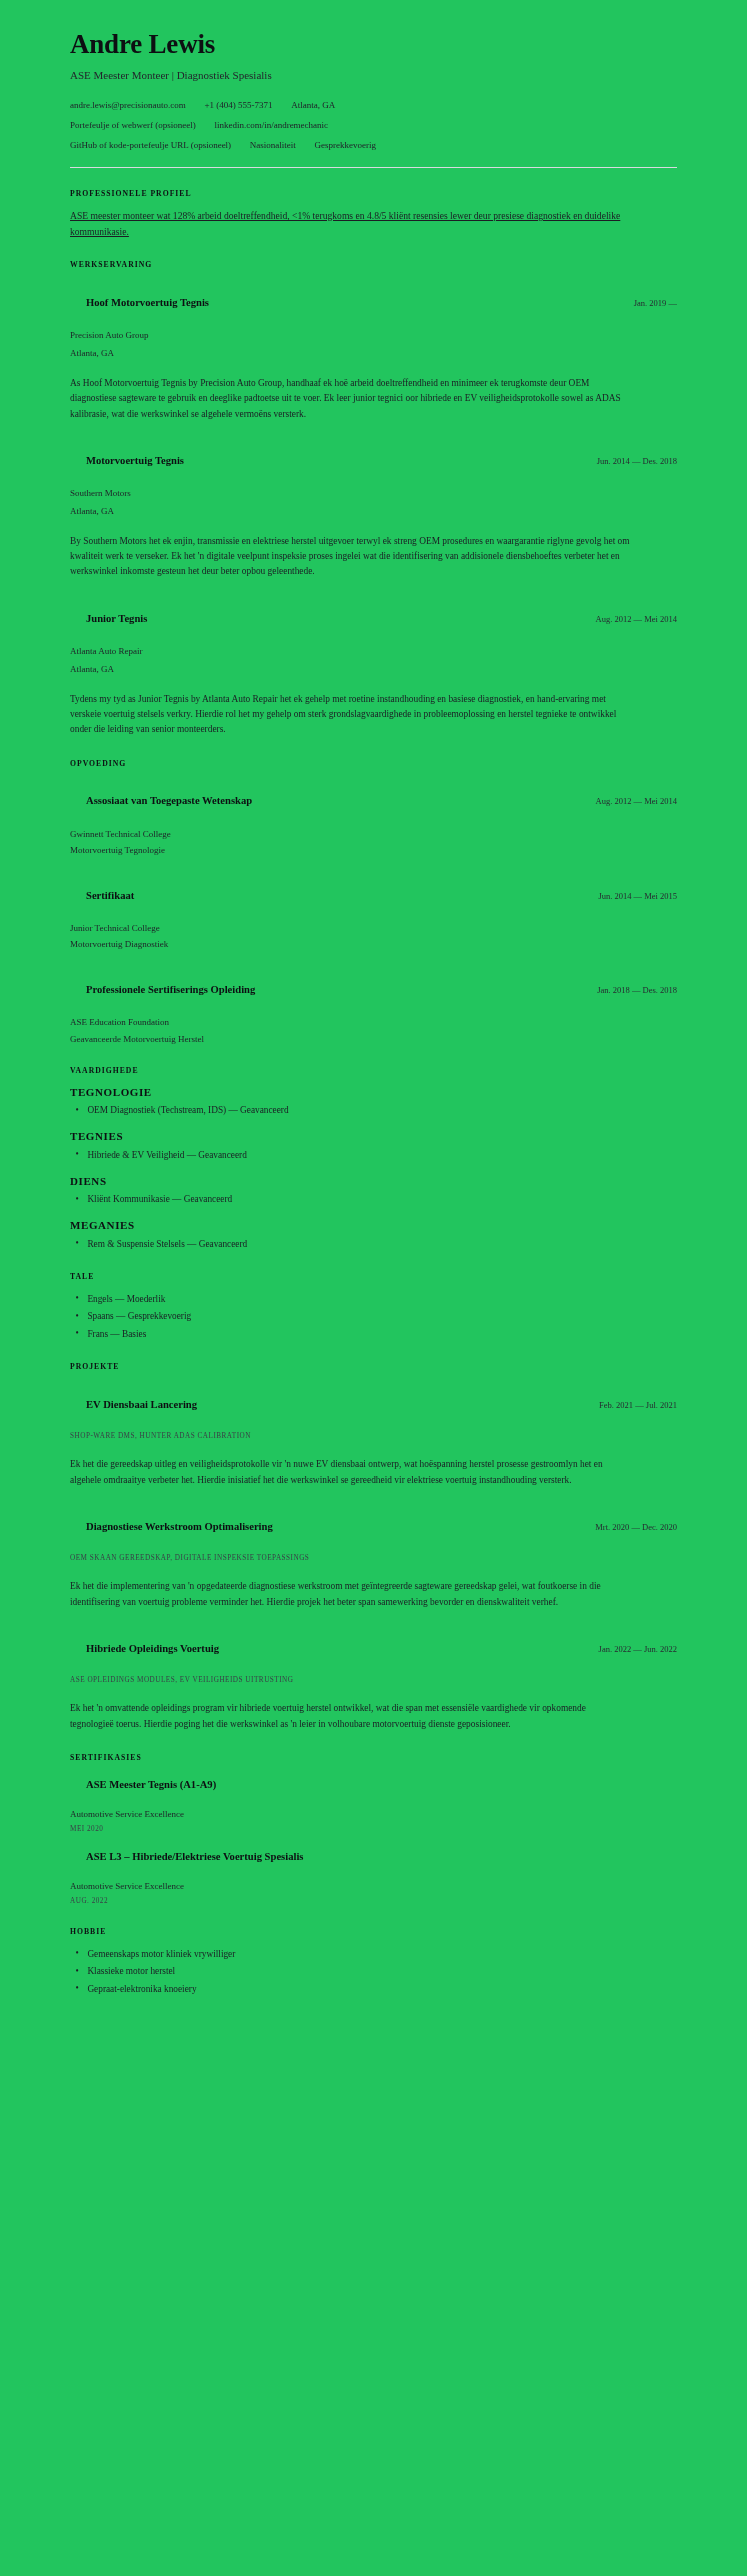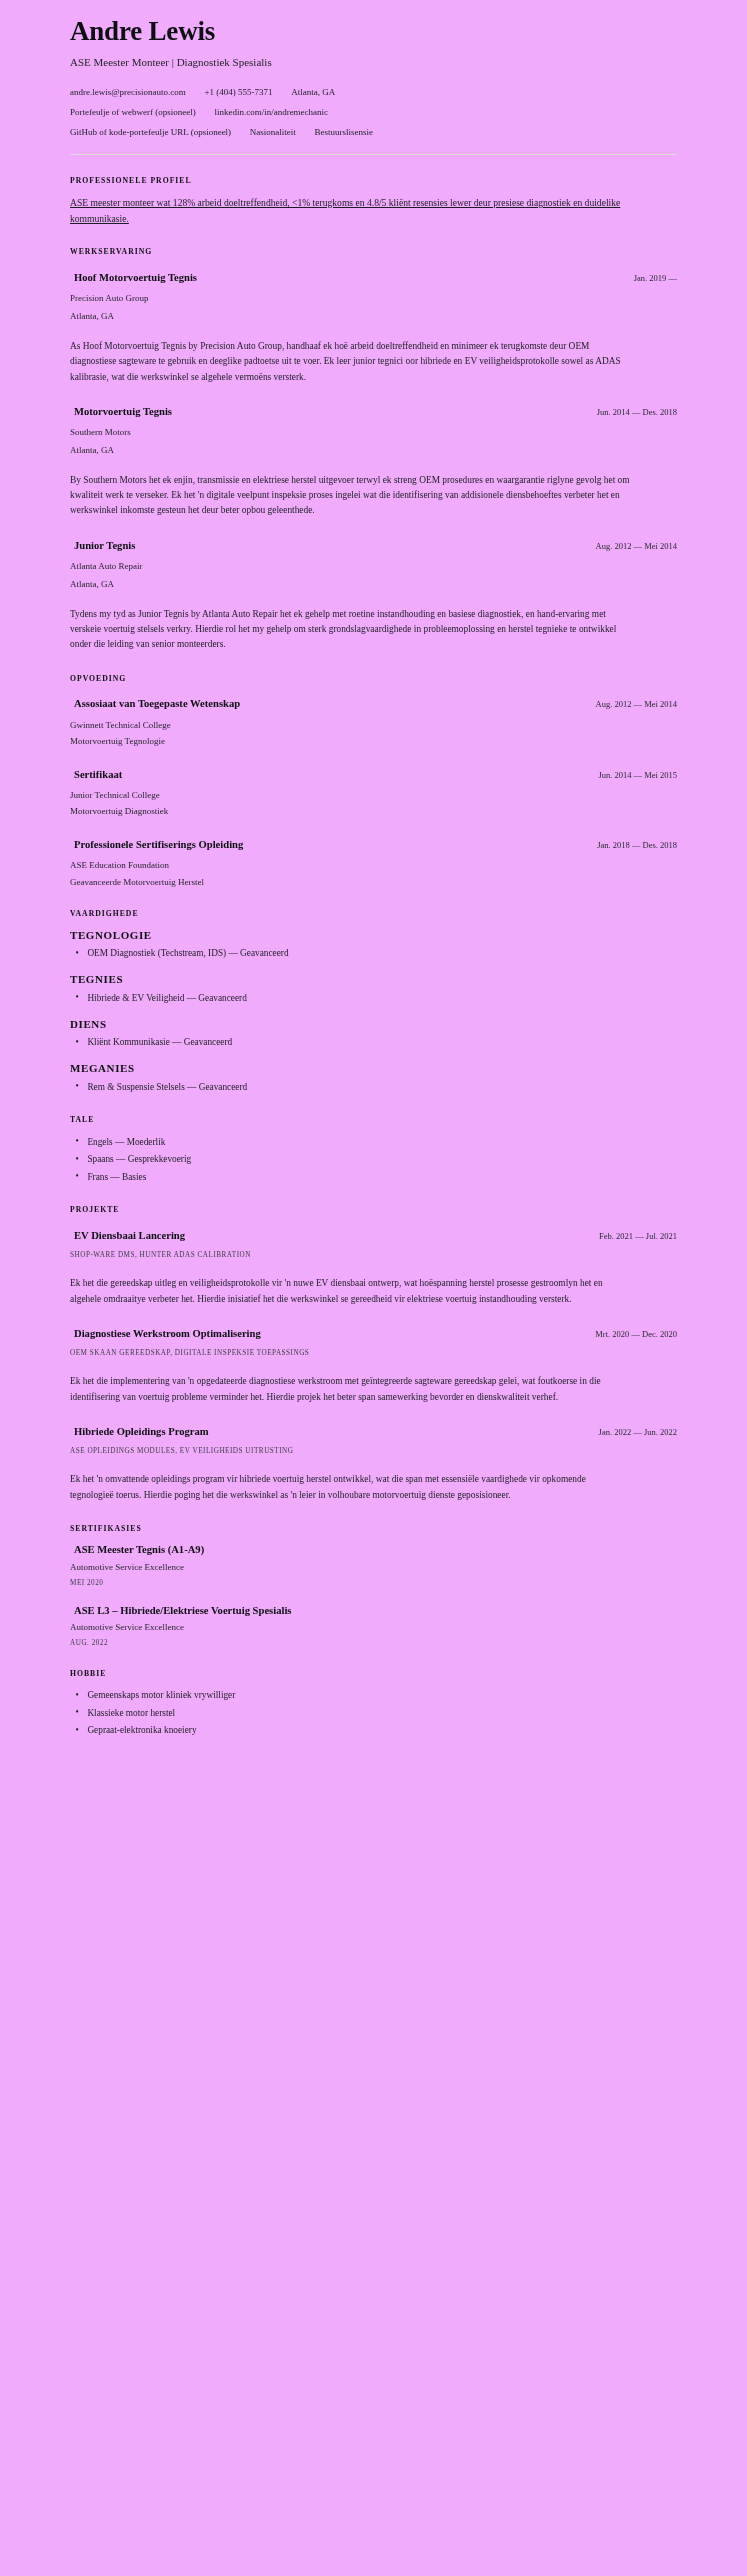"Andre Lewis" .page { background: #f0abfc -> #22c55e; padding: 16px 70px 37px 70px -> 29px 70px 37px 70px }
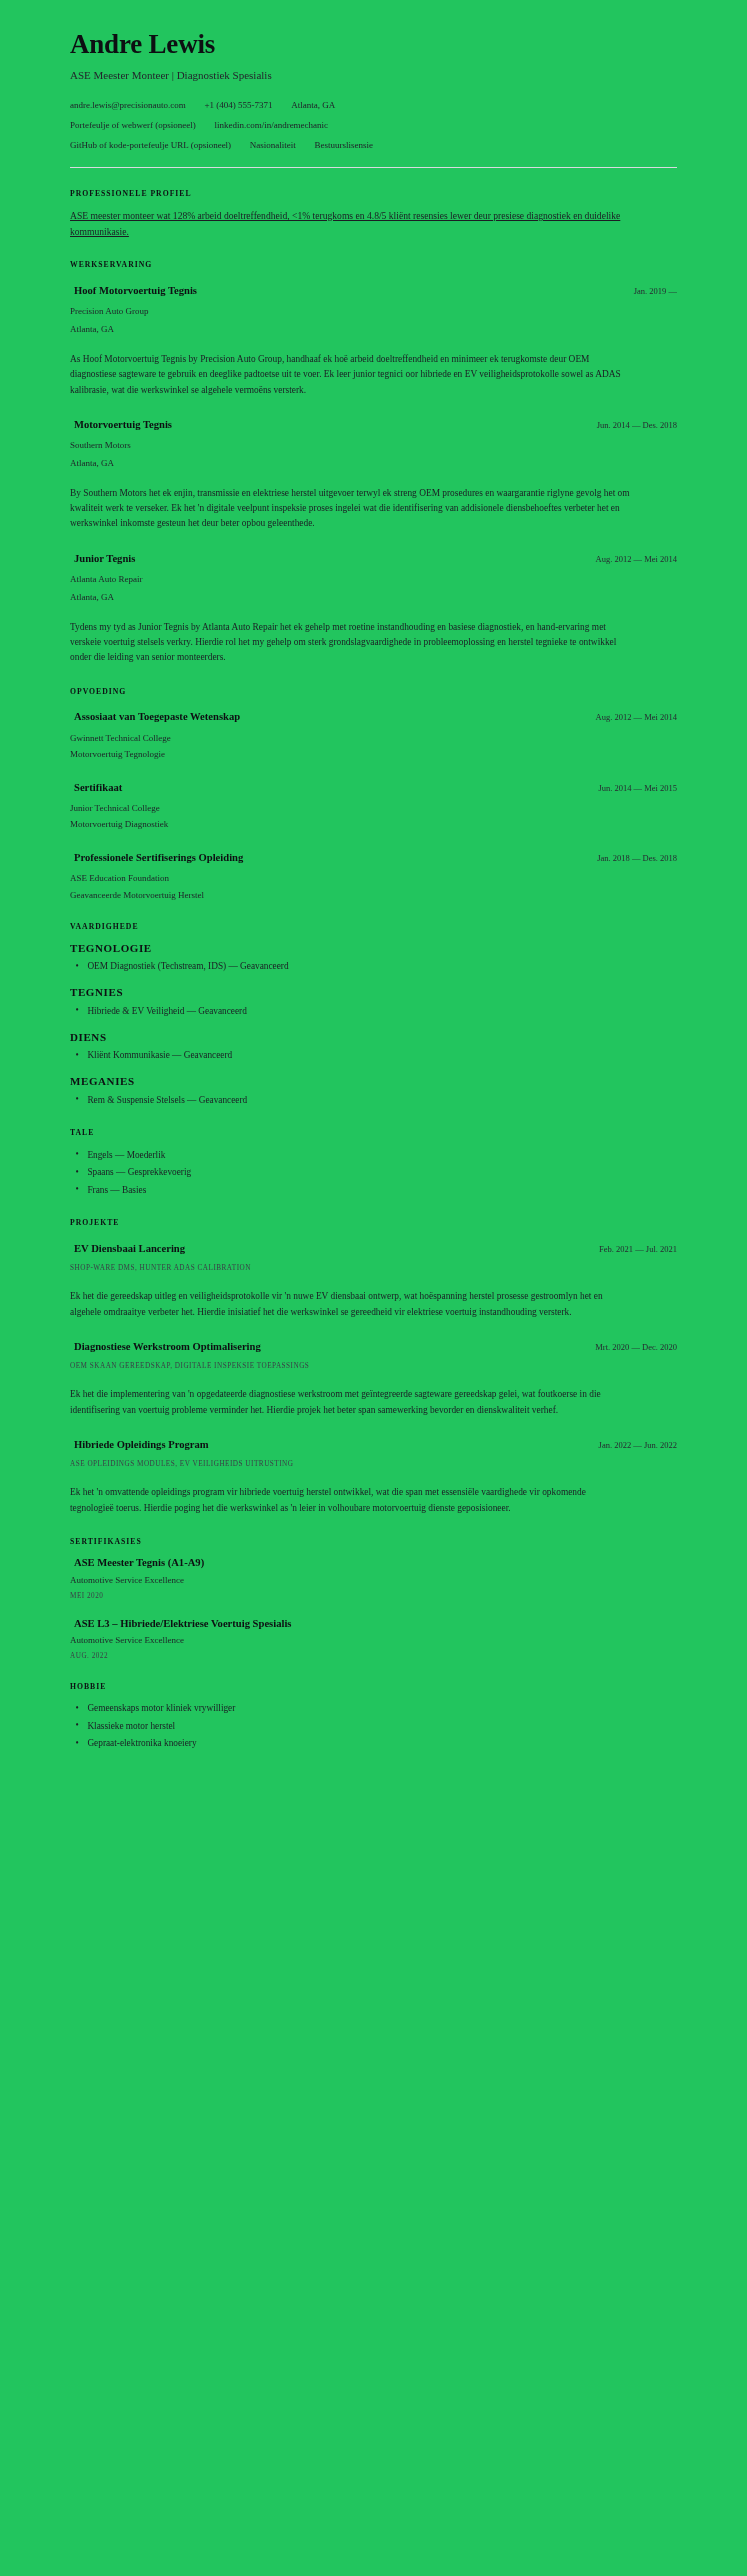"Bestuurslisensie" span.c-item { text: Bestuurslisensie -> Gesprekkevoerig }
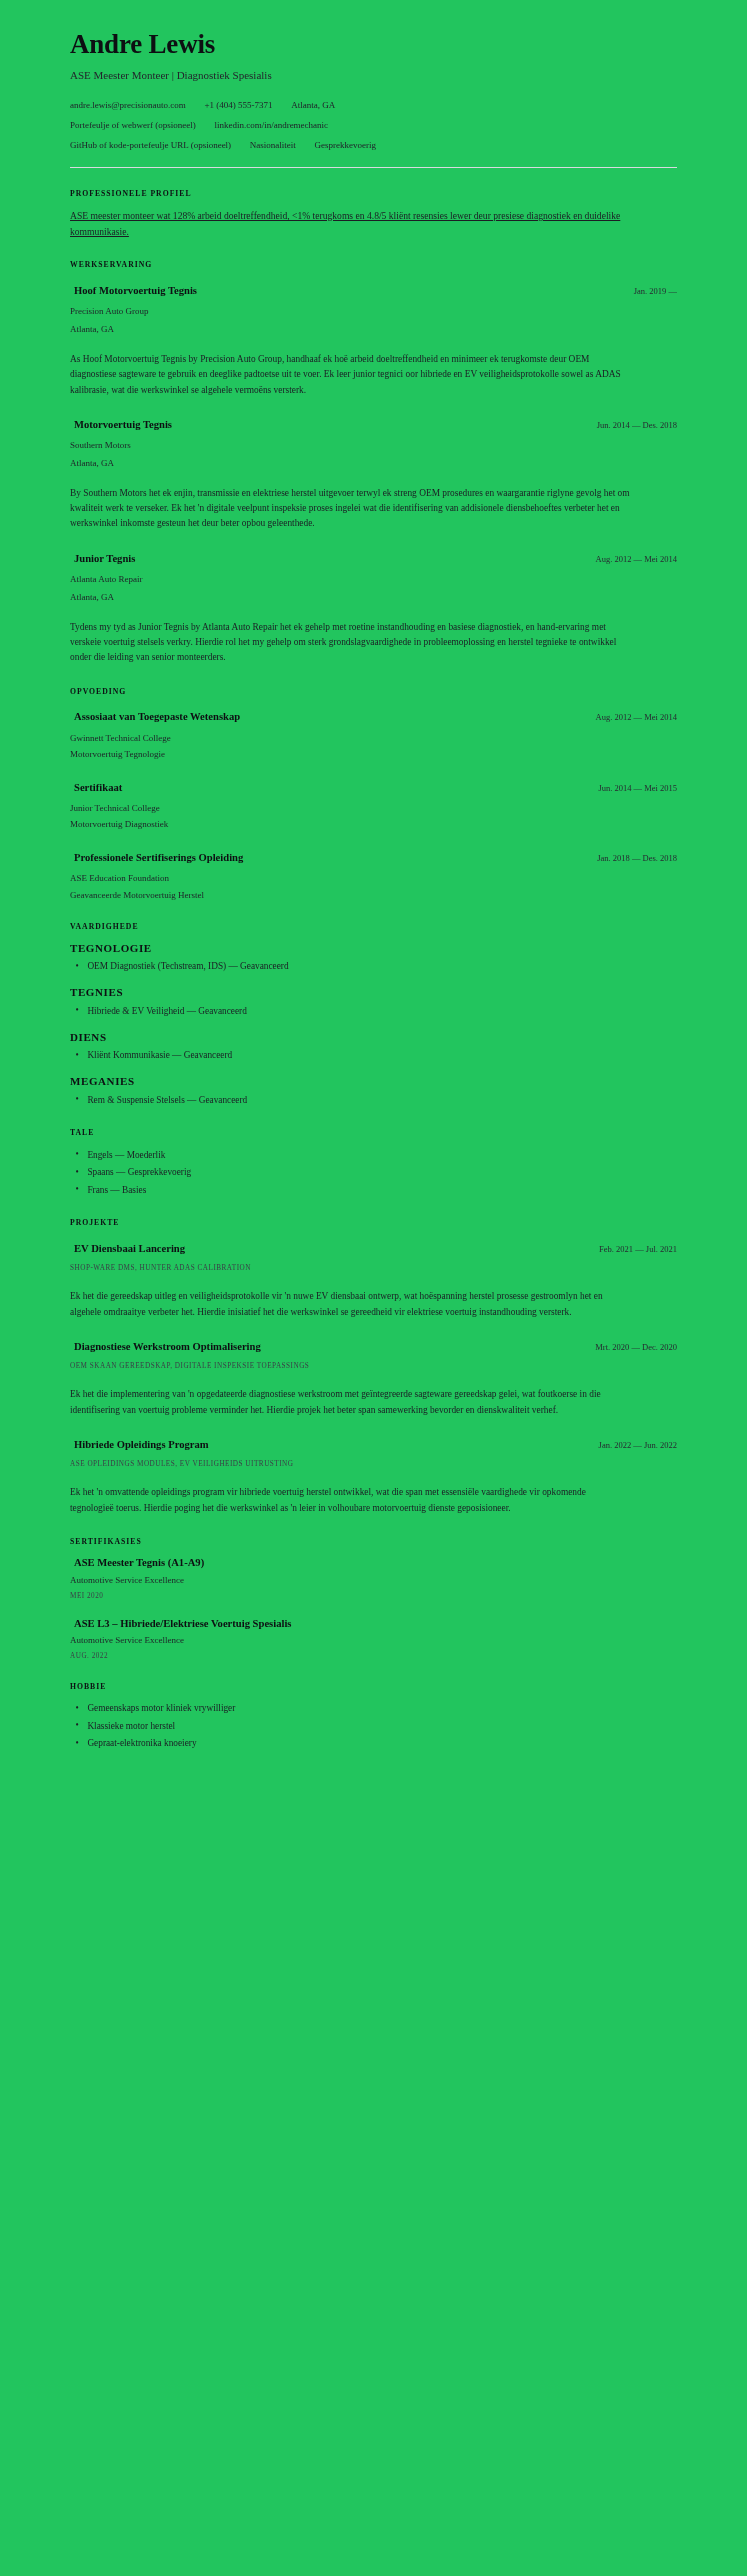"Hoof Motorvoertuig Tegnis" .entry-title { margin: 4px -> 16px }
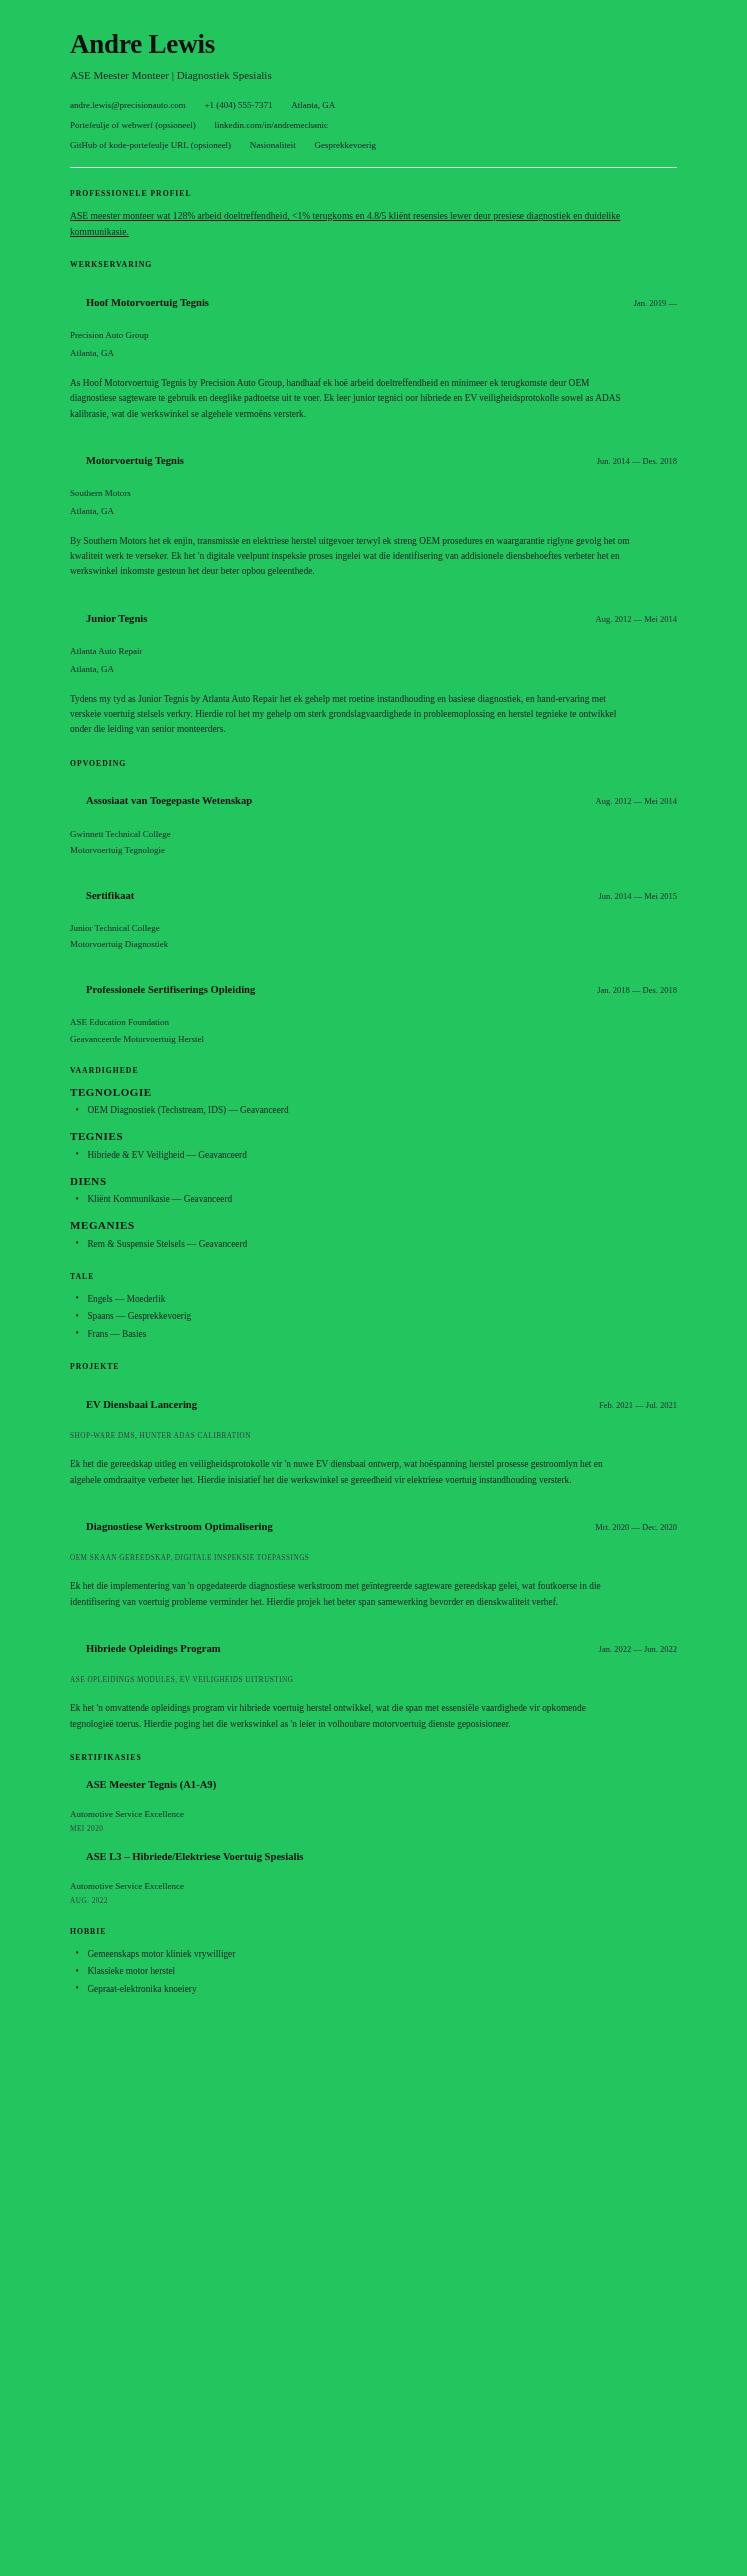"Hibriede Opleidings Program" h3.entry-title { text: Program -> Voertuig }
